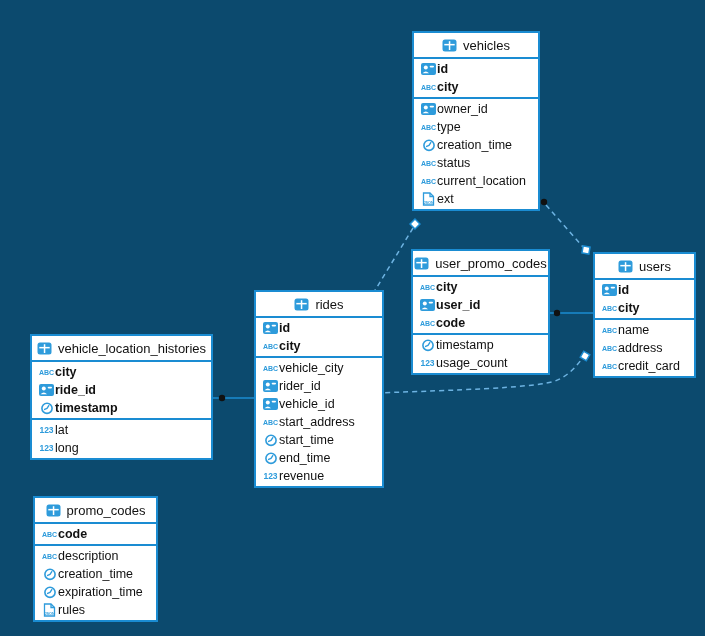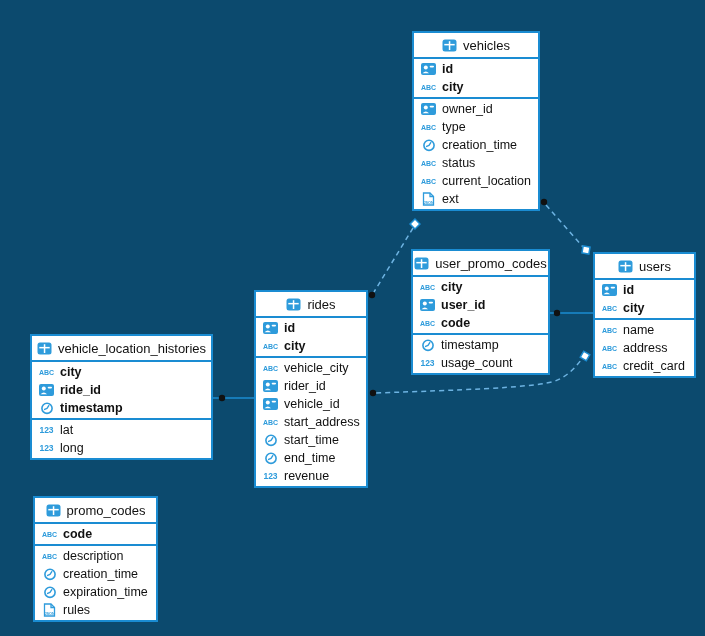"id" .row { gap: 5px -> none }
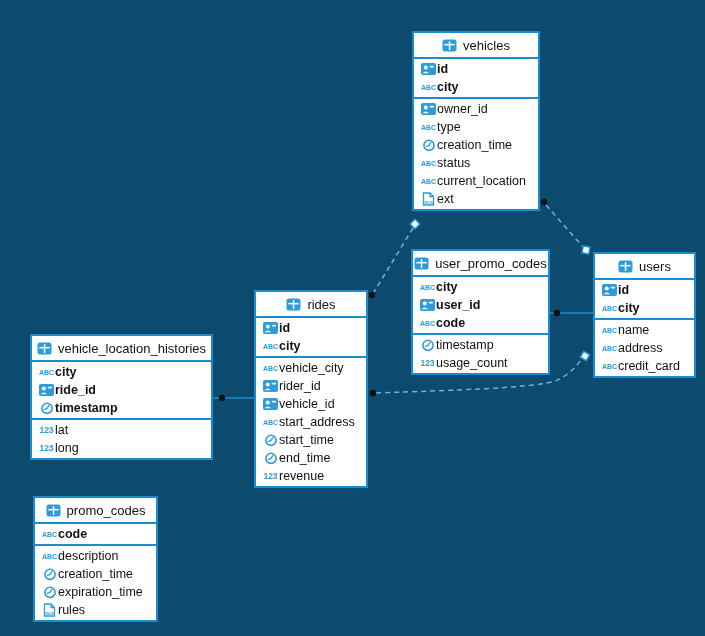"rides" div.table-card { width: 114px -> 130px }
